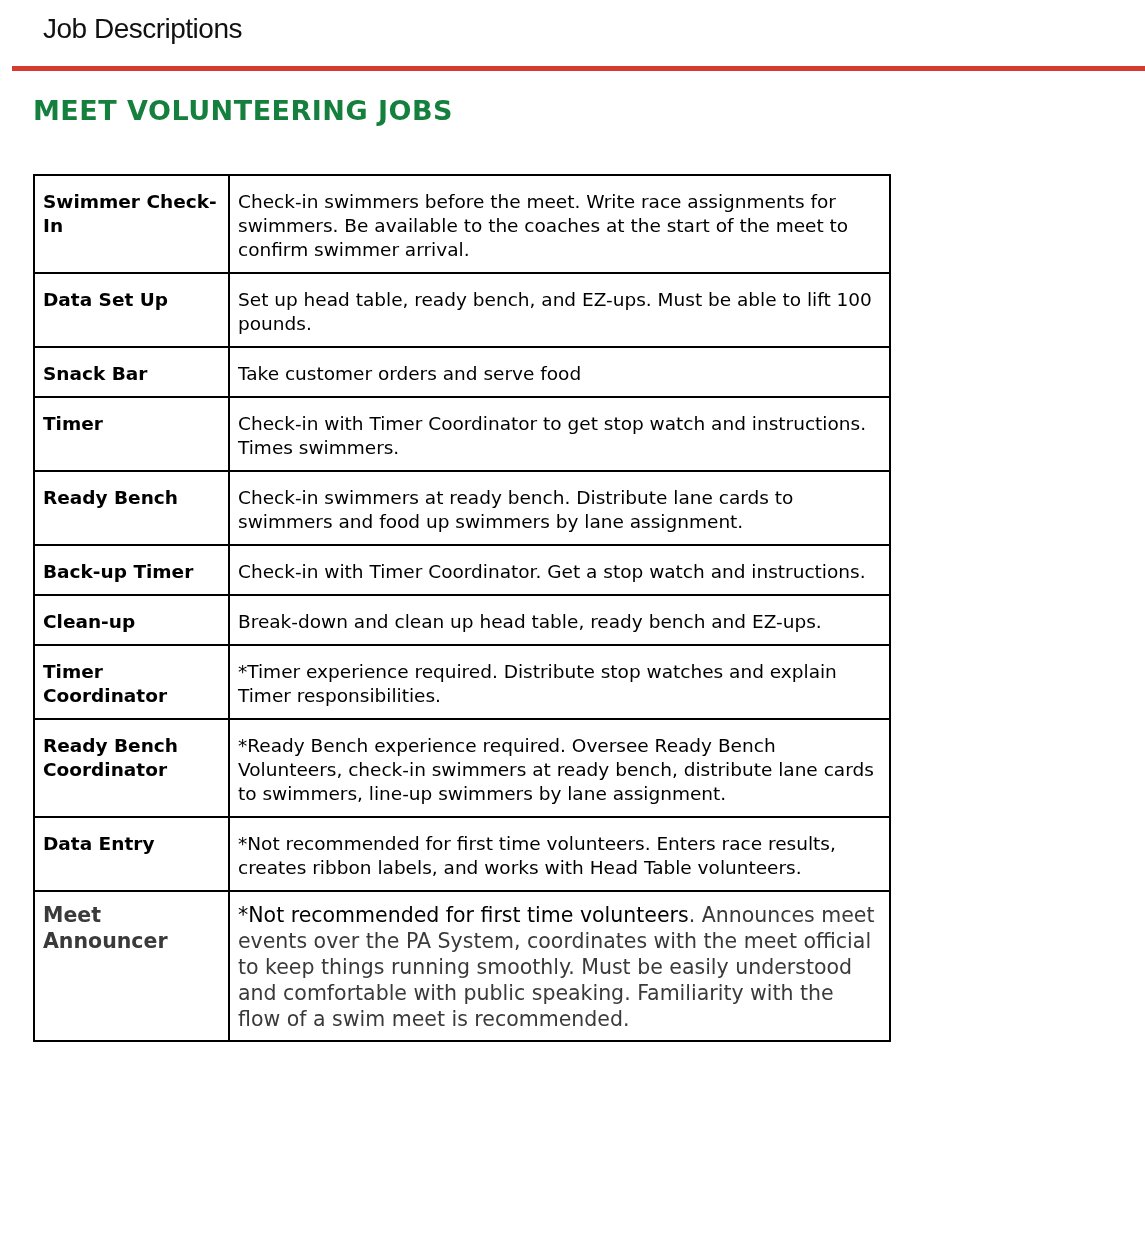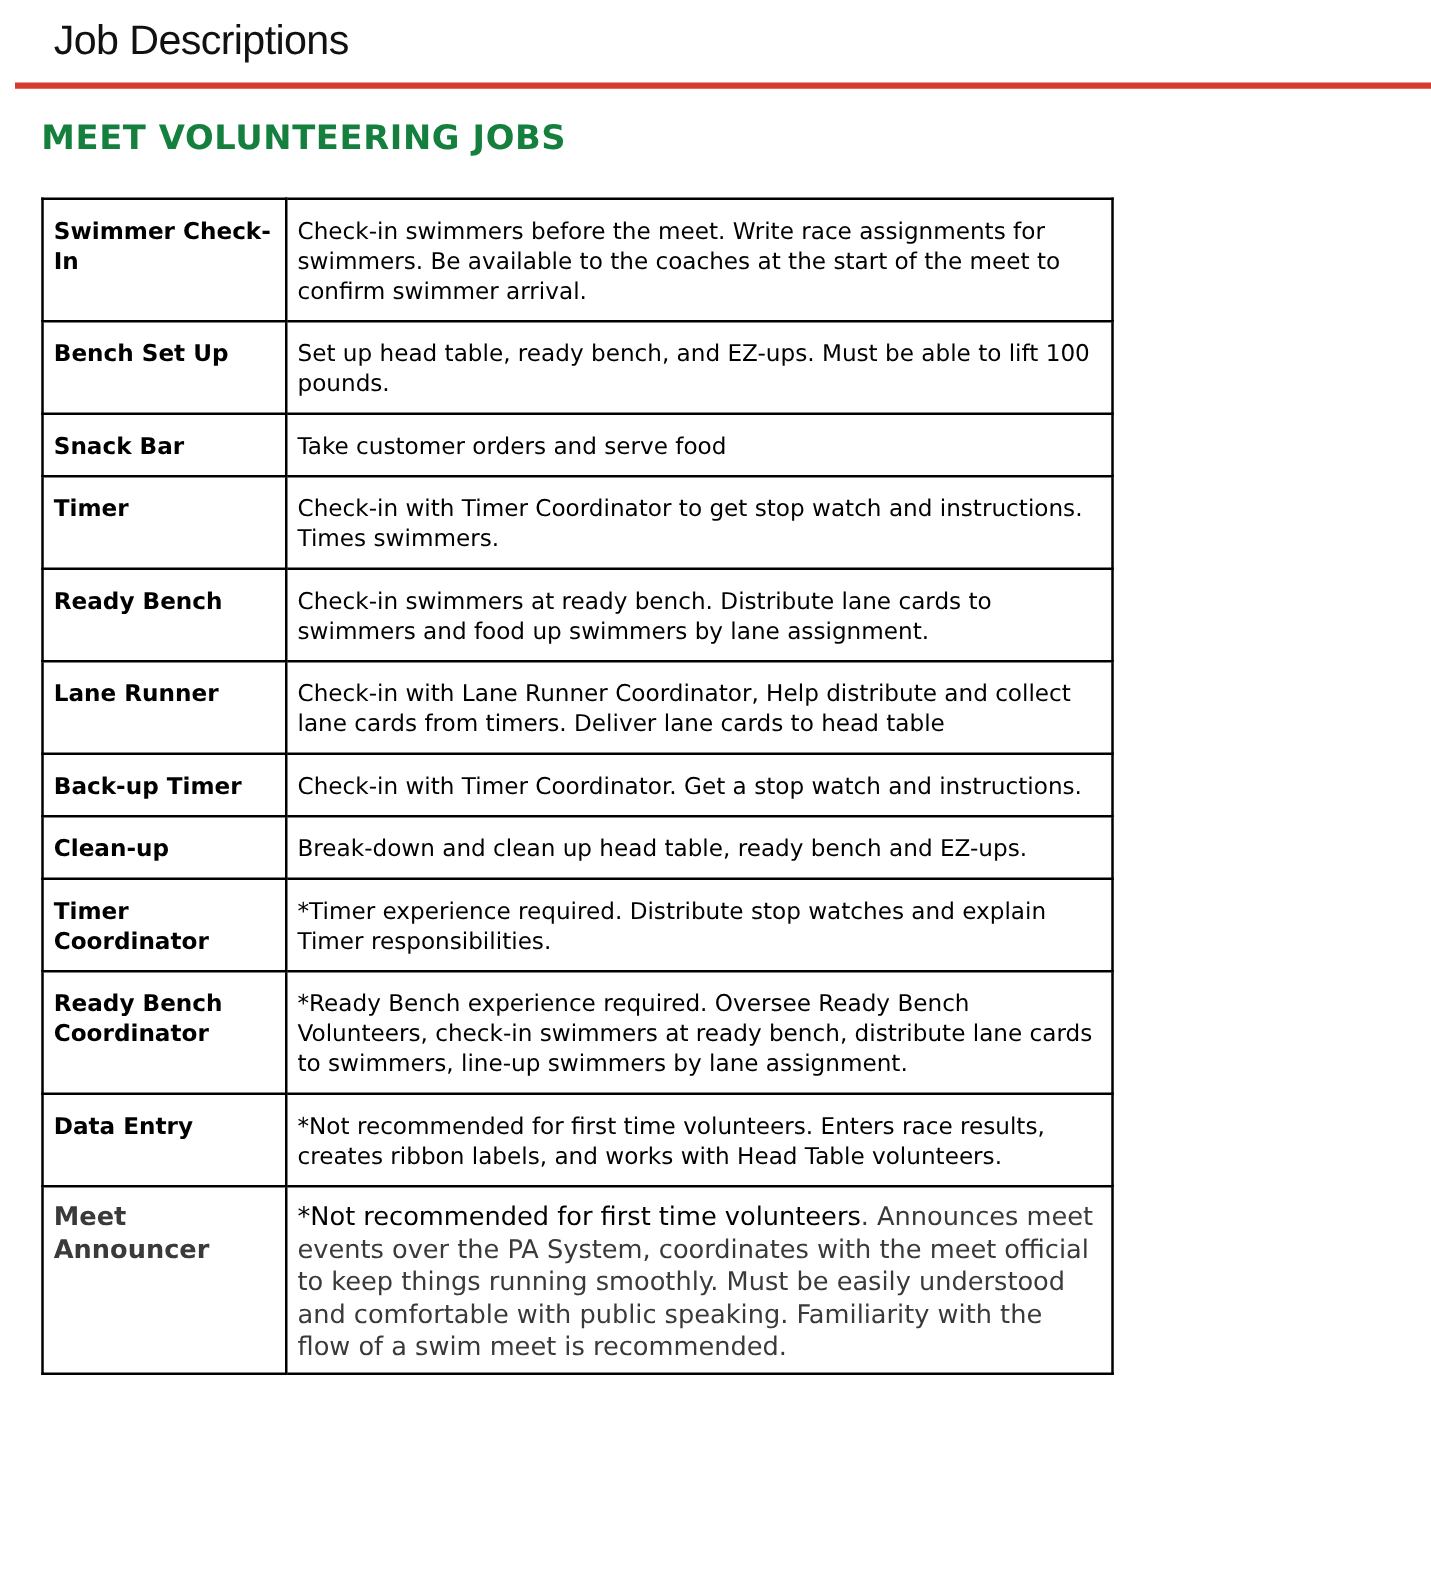"Job Descriptions" .page-title { font-size: 33px -> 28px }
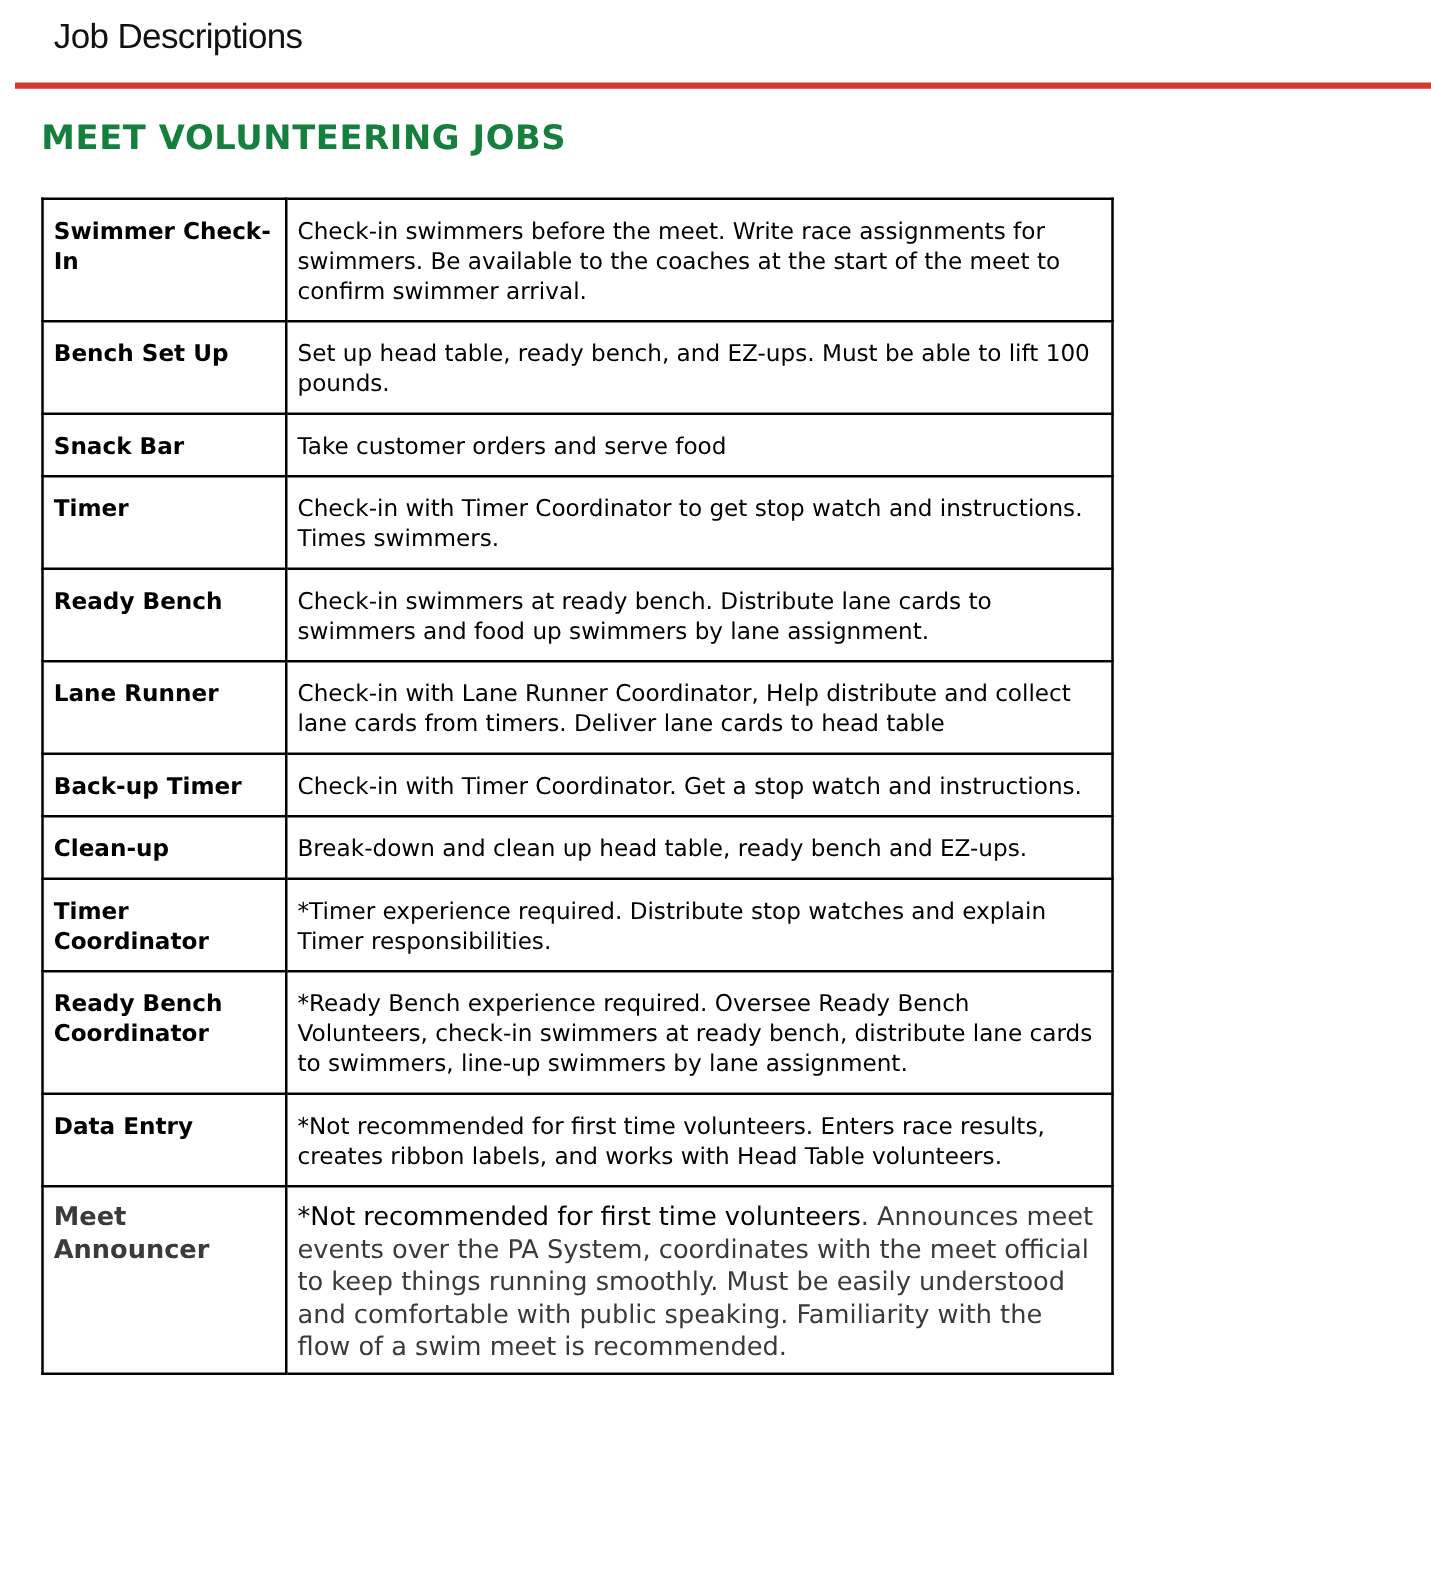"Swimmer Check-In" .jobs-table { top: 158px -> 174px }
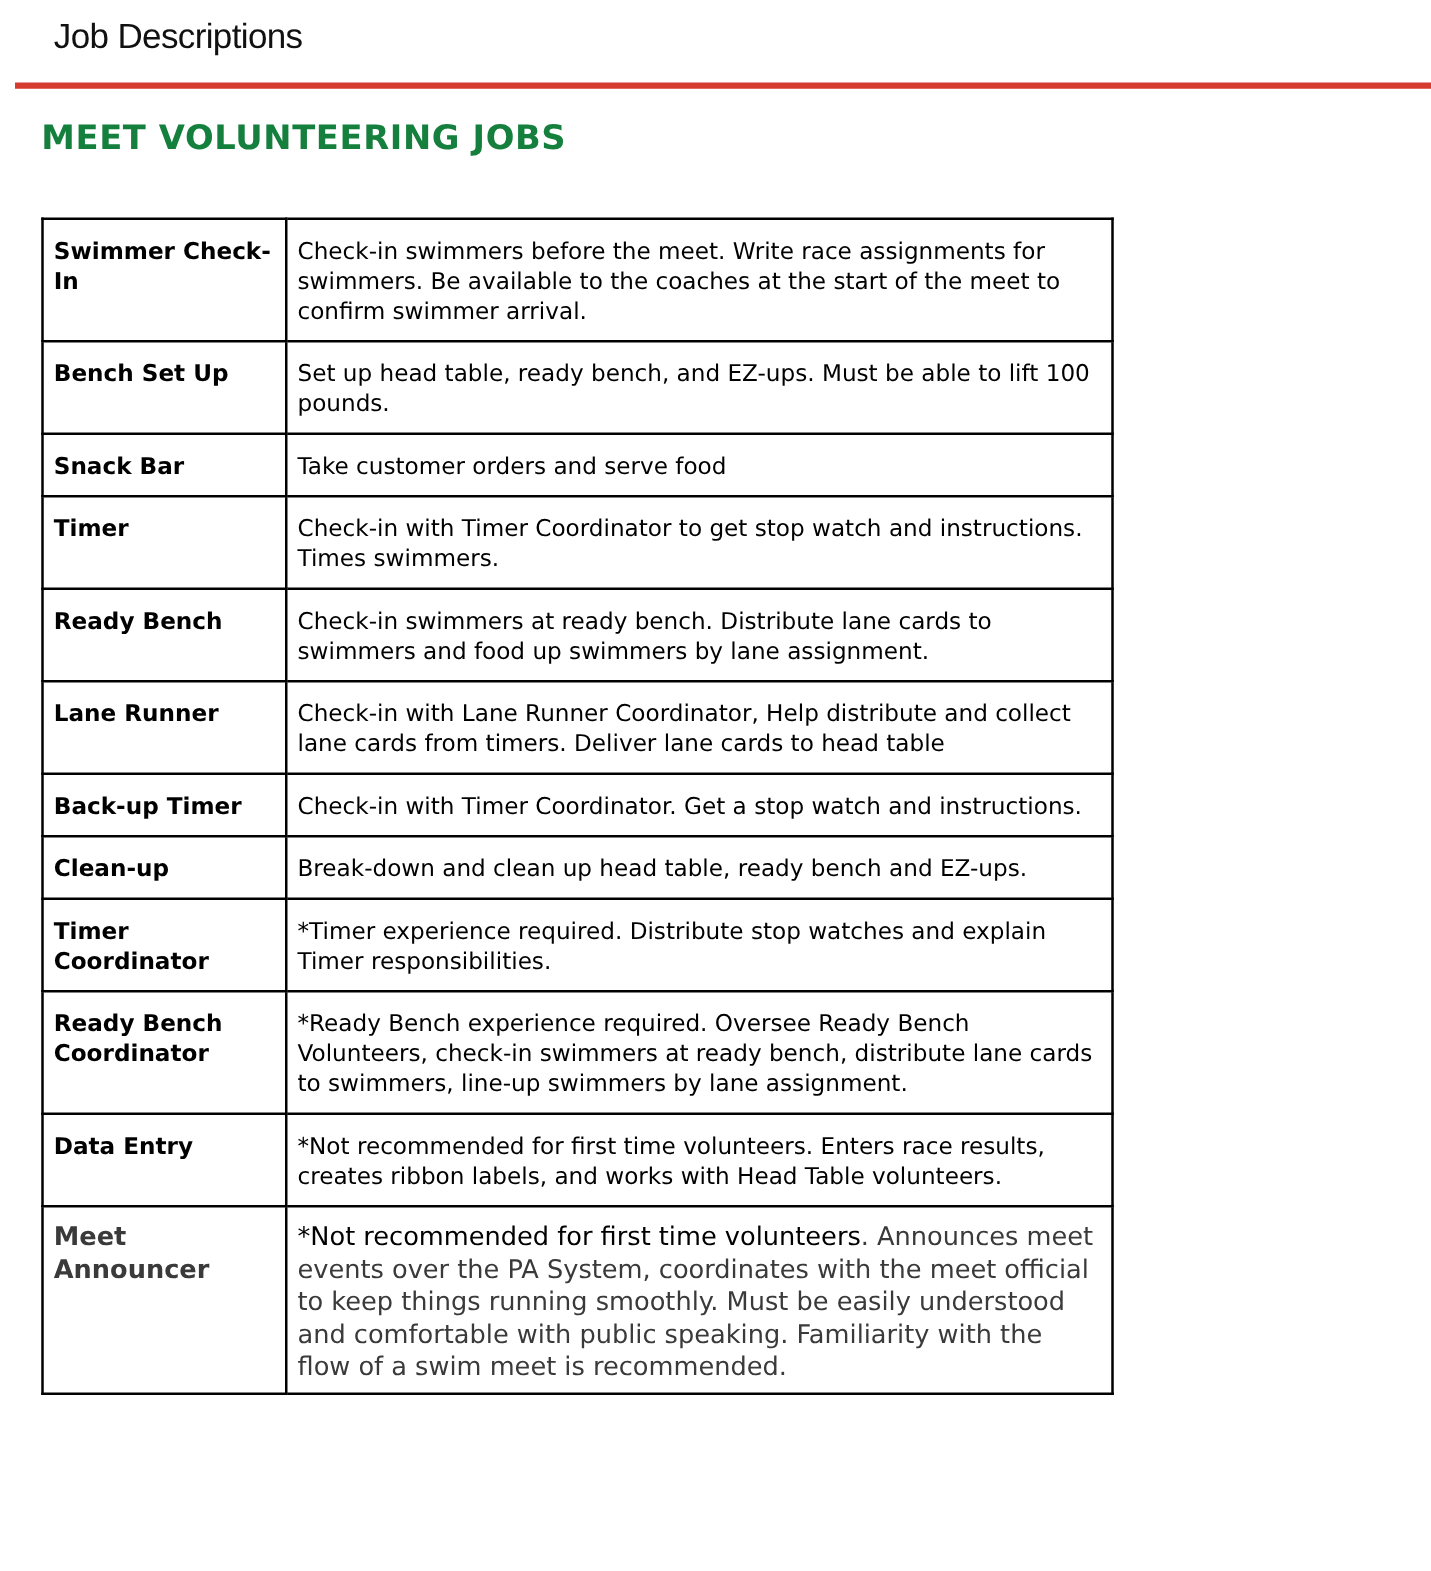"Bench Set Up" td.job-name { text: Bench -> Data }
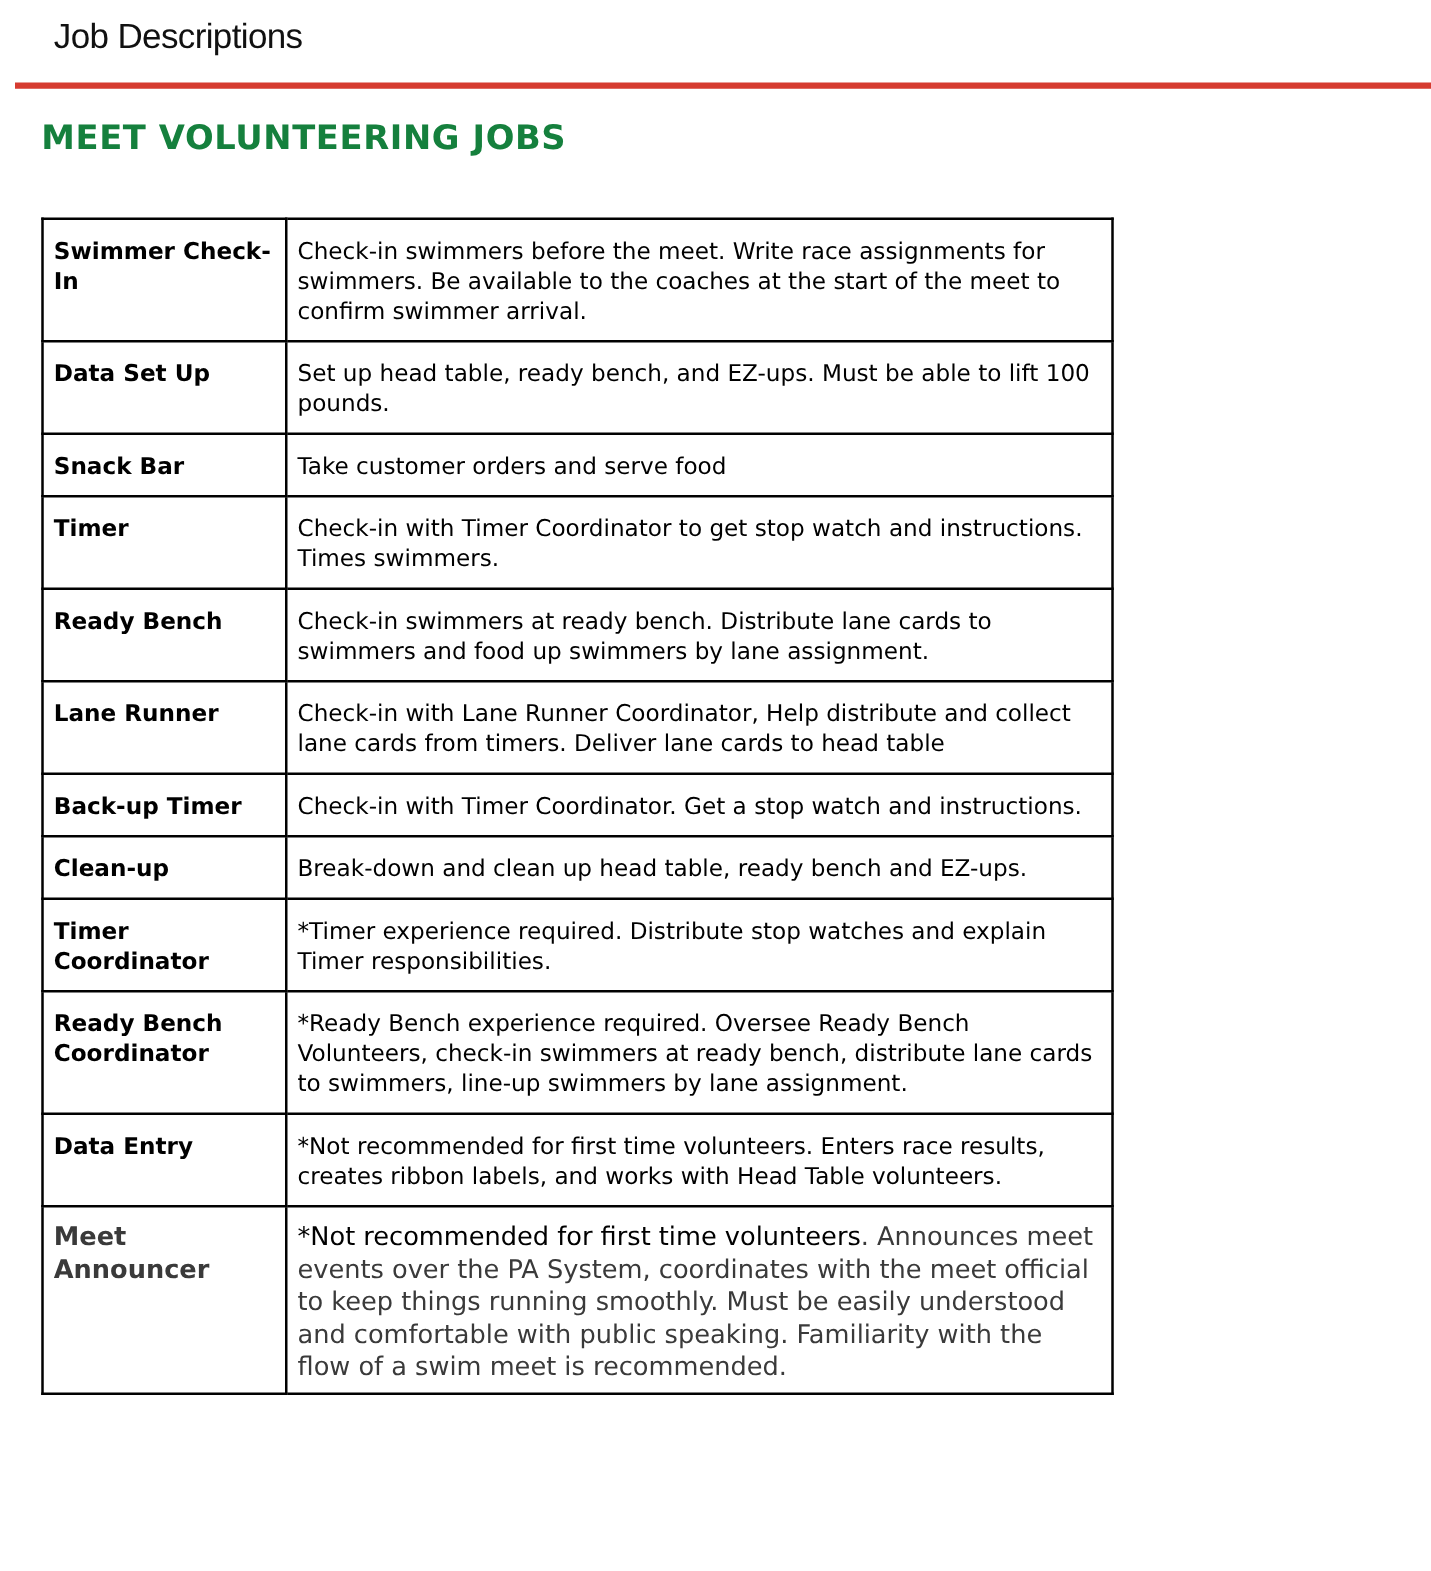"Lane Runner" tr { html: <tr> <td>Lane Runner</td> <td><span></span><span>Check-in with Lane Runner Coordinator, Help distribute and collect lane cards from timers. Deliver lane cards to head table</span></td> </tr> -> none }
